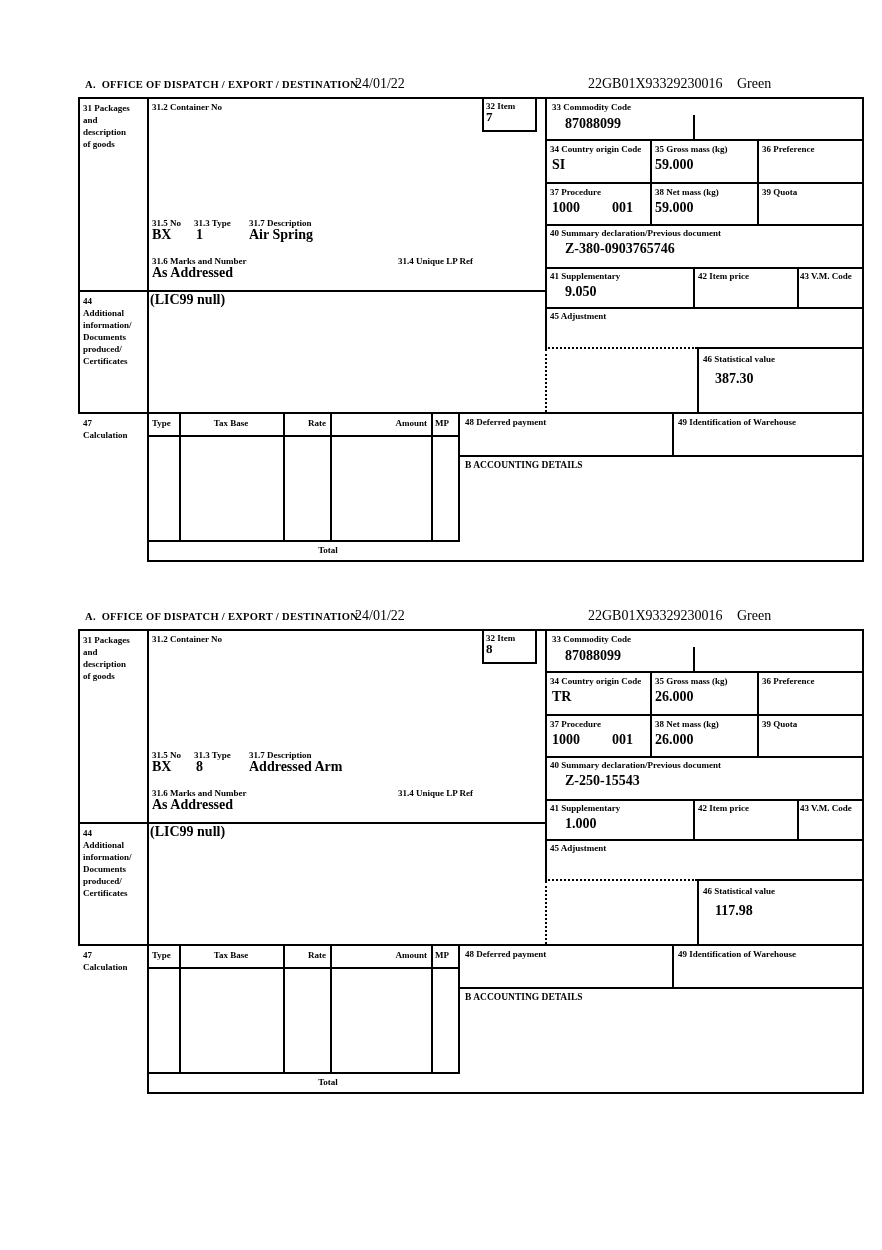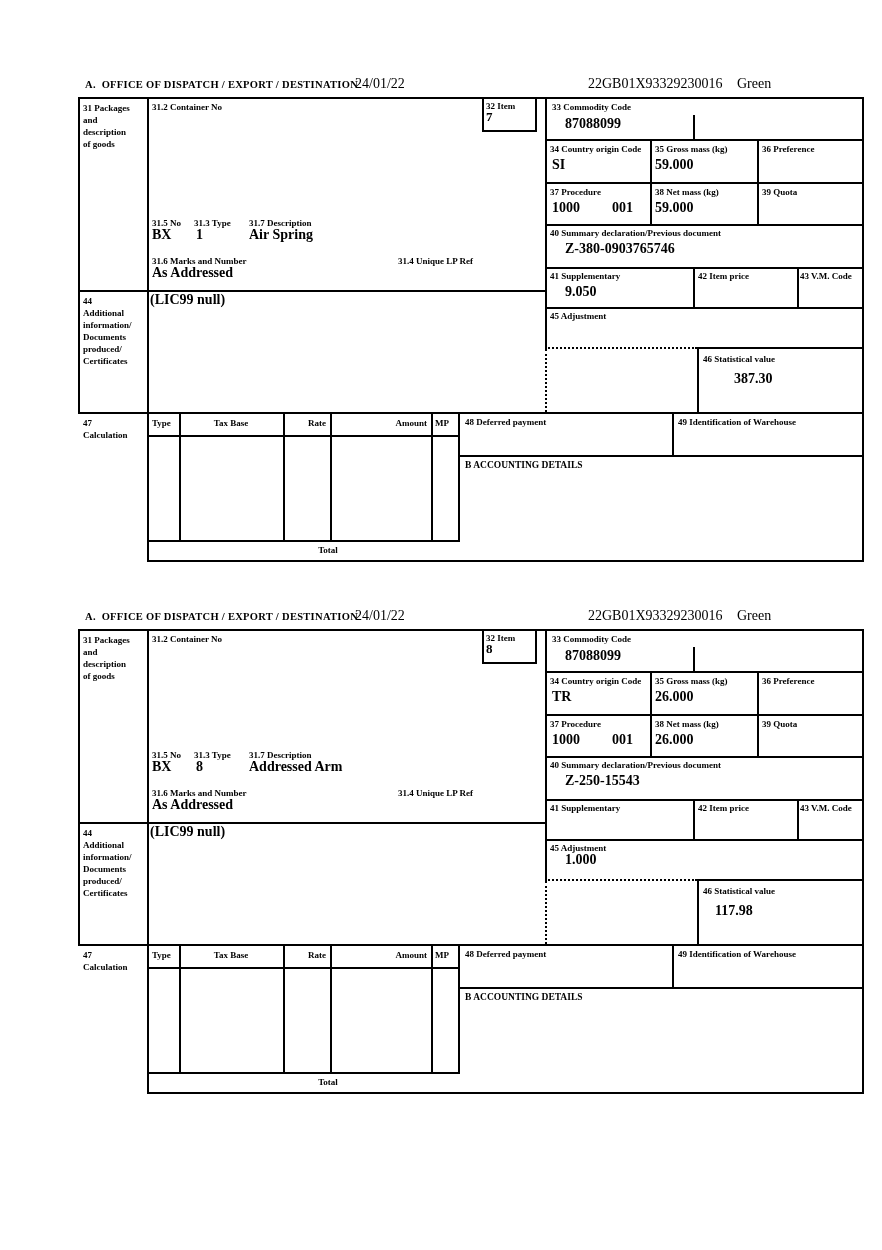"387.30" span.val { left: 656px -> 637px }
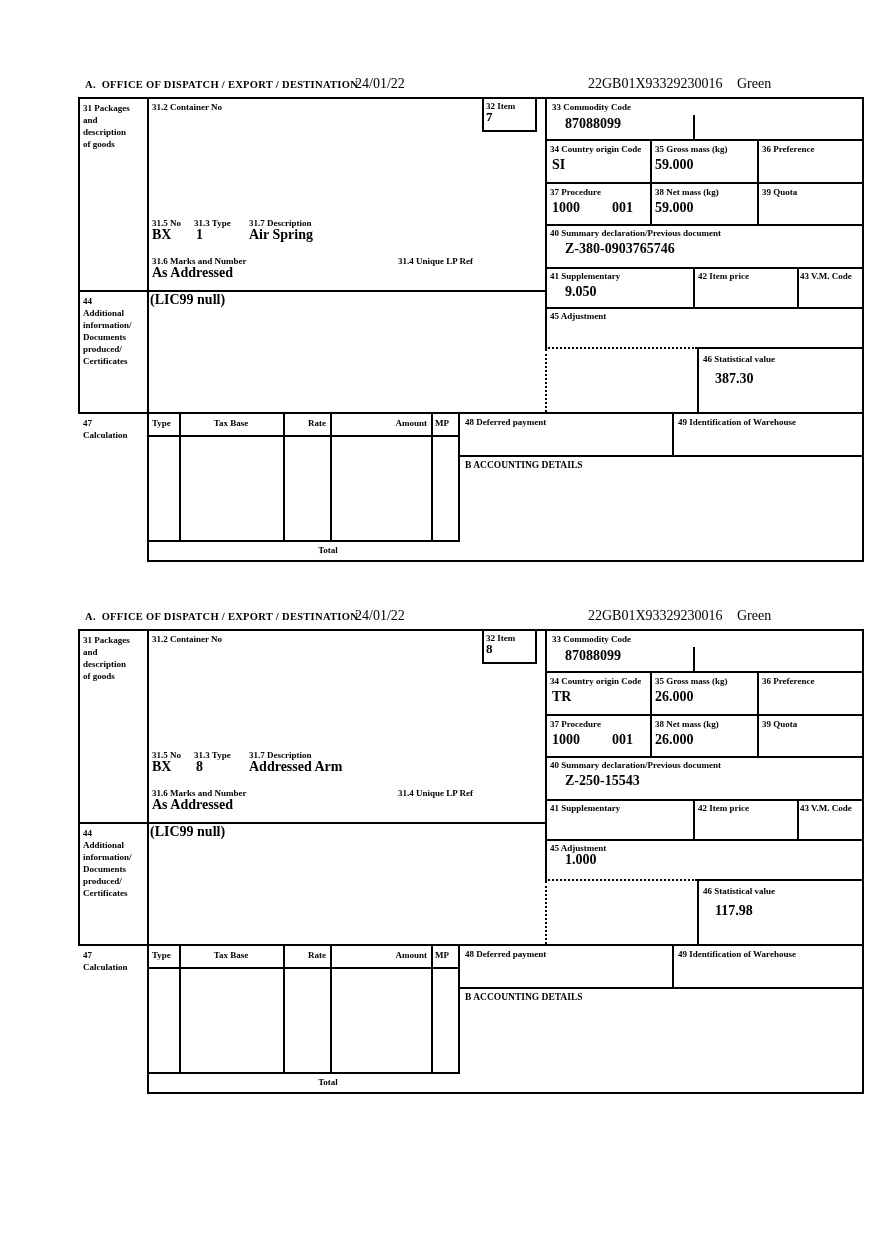"1.000" span.val { margin-top: 36px -> none }
